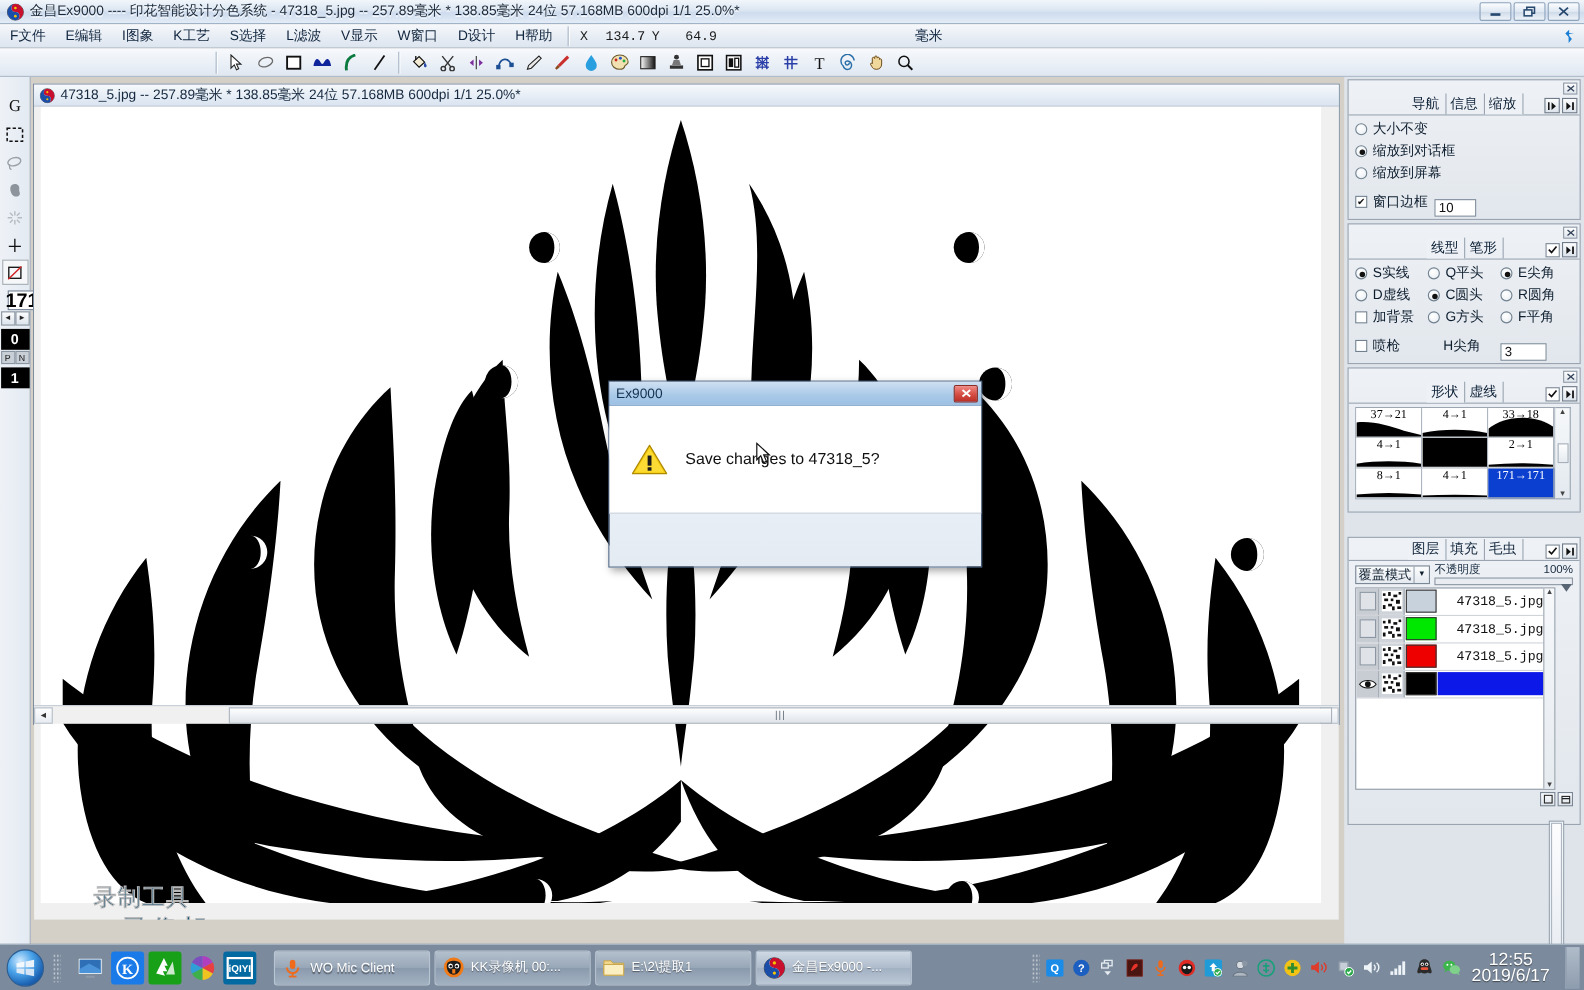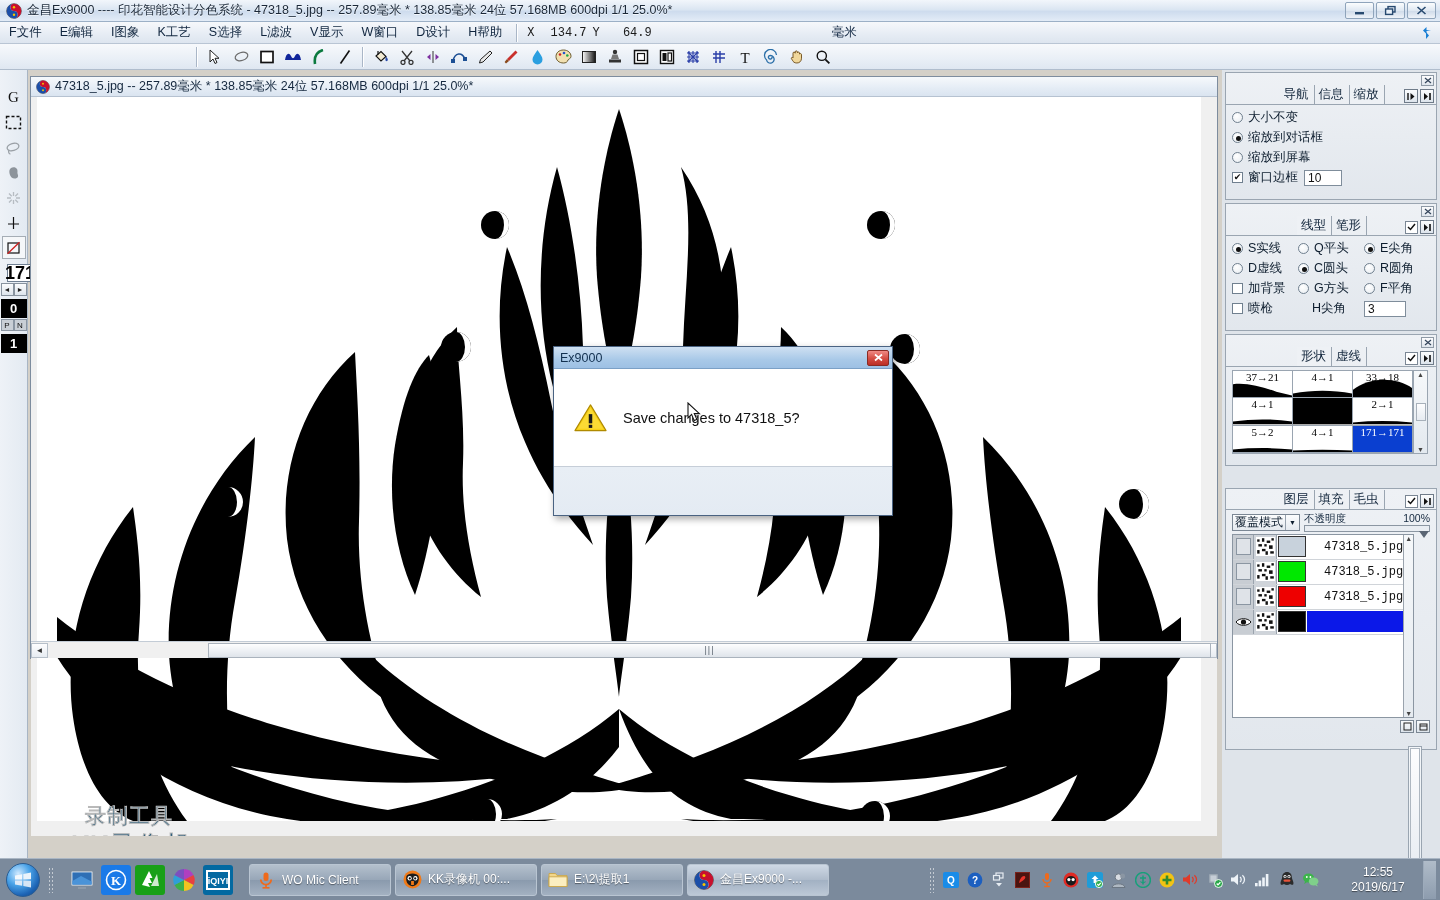"10" .num-input { margin-top: none -> 12px }
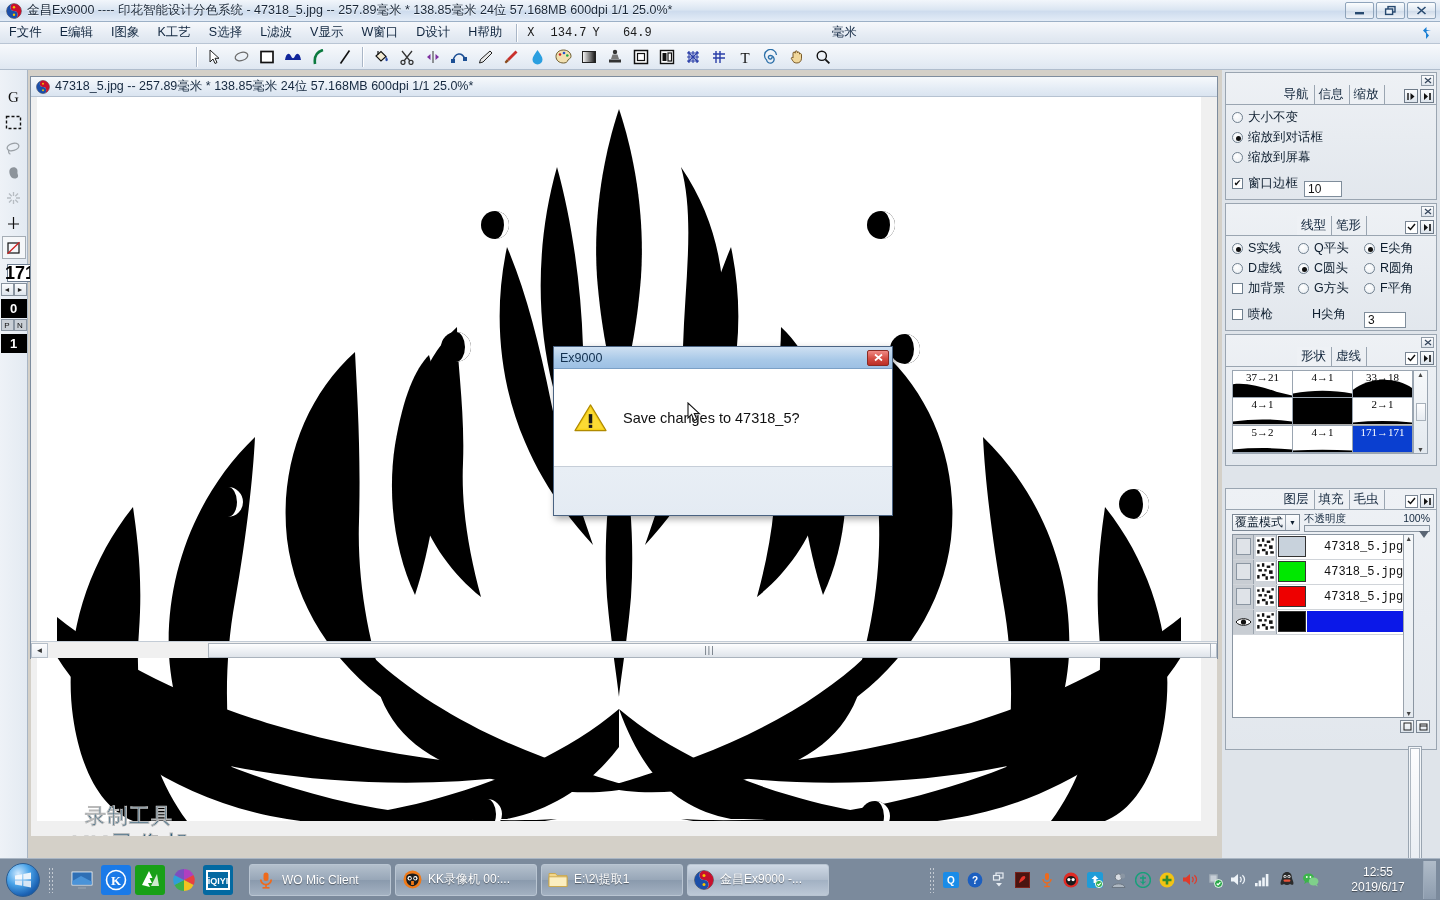"5→2" span { text: 5→2 -> 8→1 }
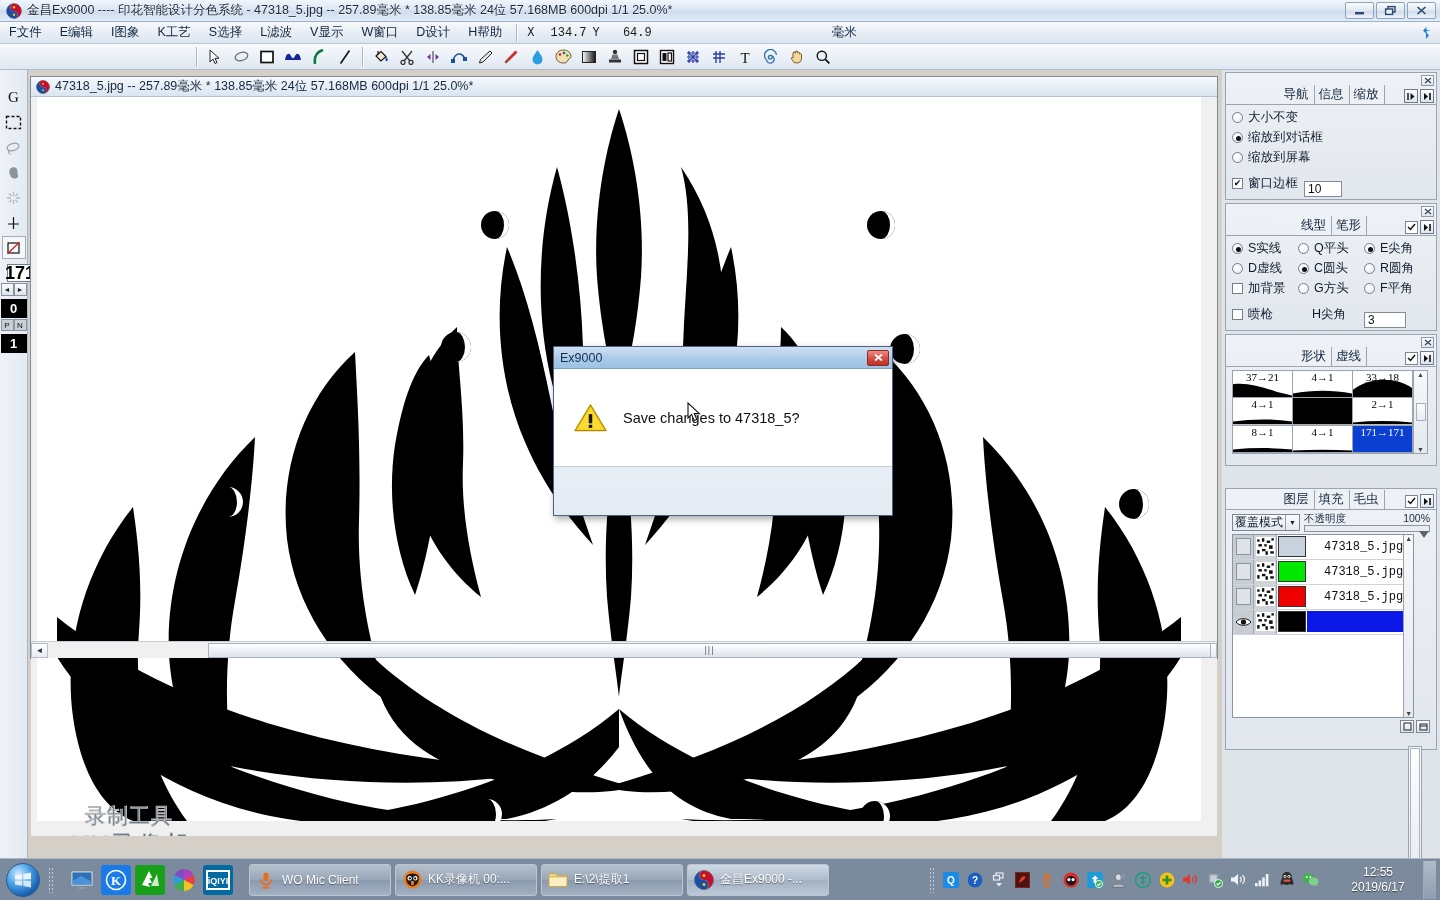"12:55" .clock { font-size: 12px -> 16px; margin-left: 22px -> 4px }
